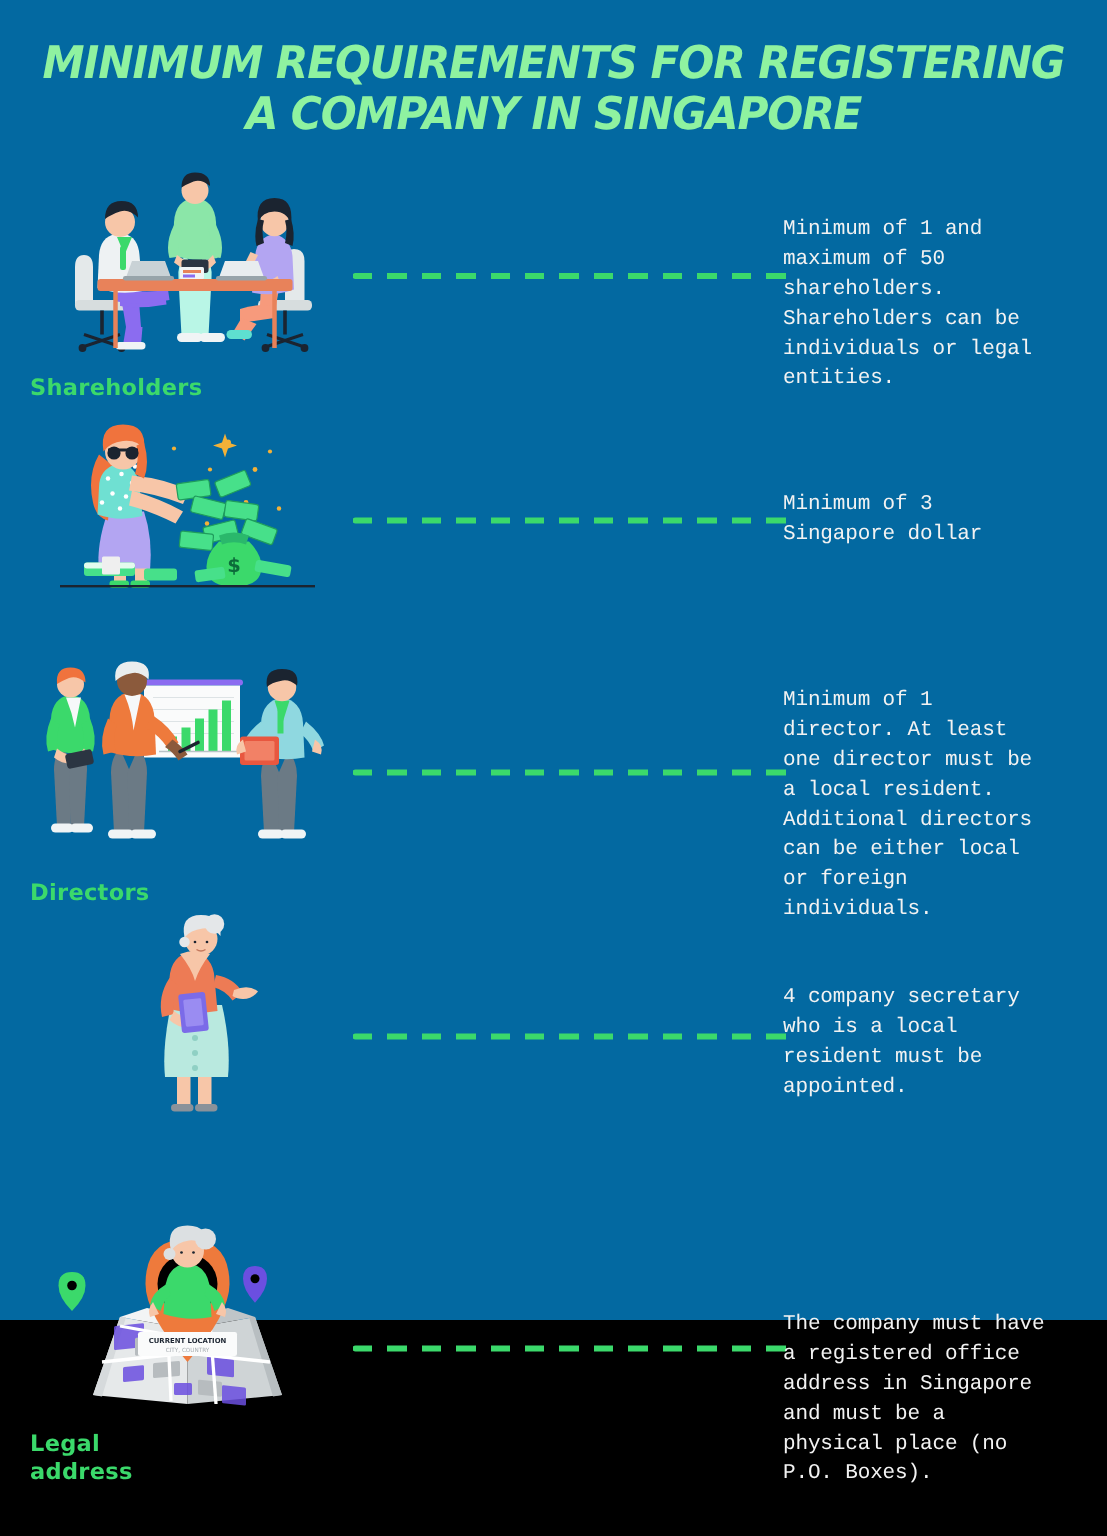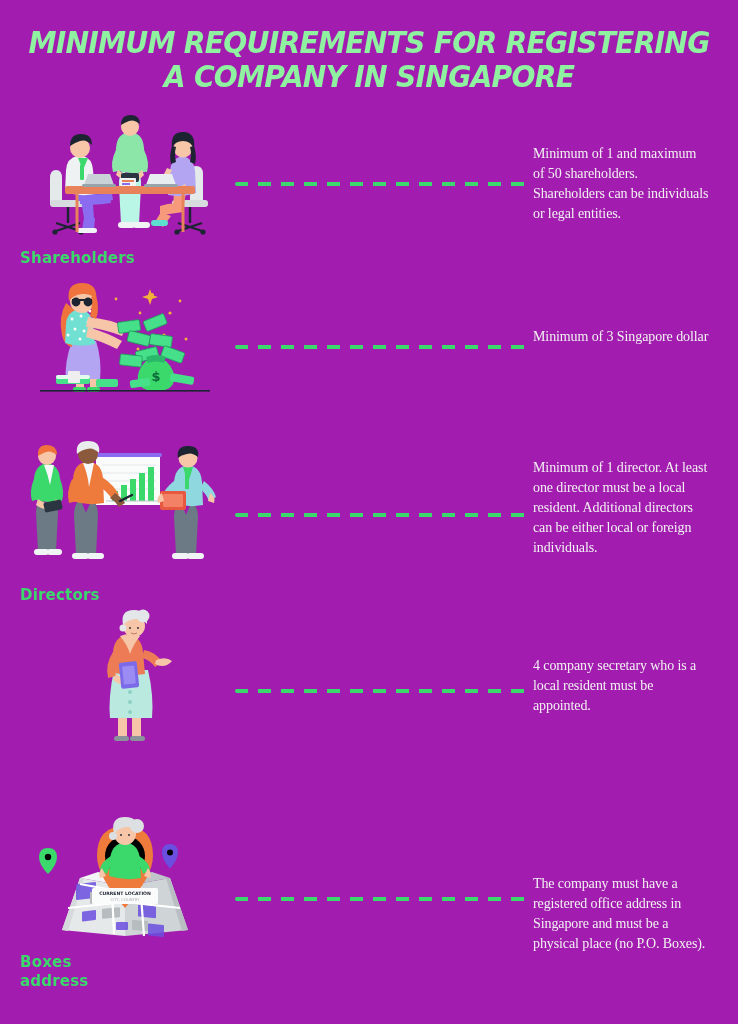"MINIMUM REQUIREMENTS FOR REGISTERING" #page { background: #a21caf -> #0369a1; height: 1024px -> 880px }
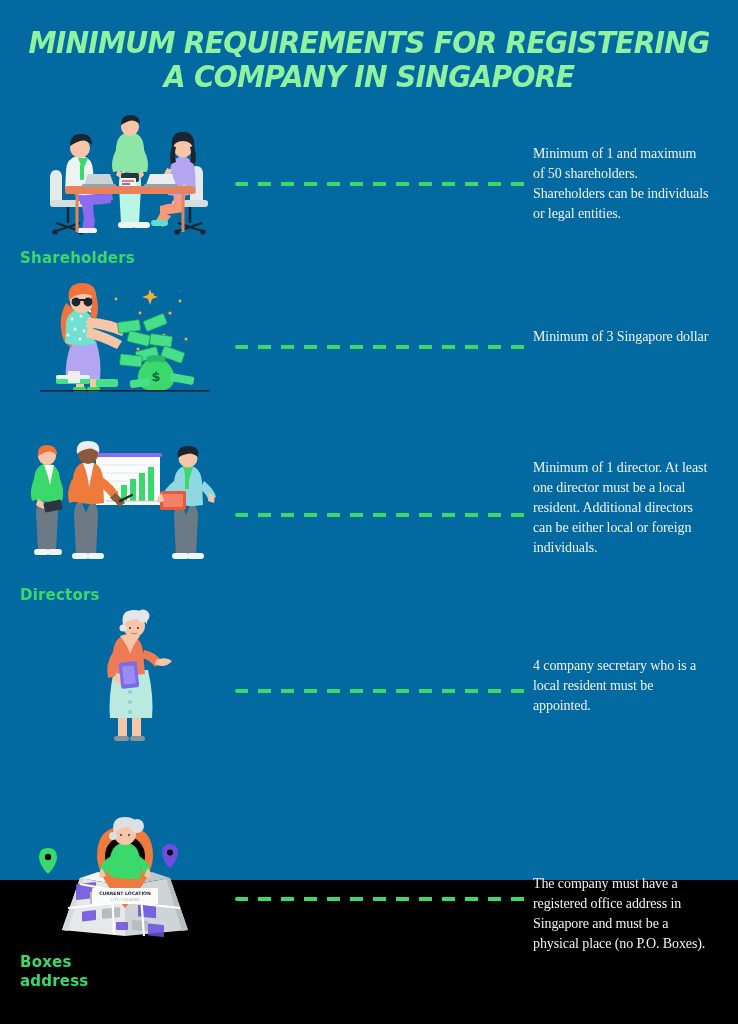"Minimum of 1 and maximum" .desc { font-family: Liberation Serif, serif -> Liberation Mono, monospace; left: 533px -> 522px }
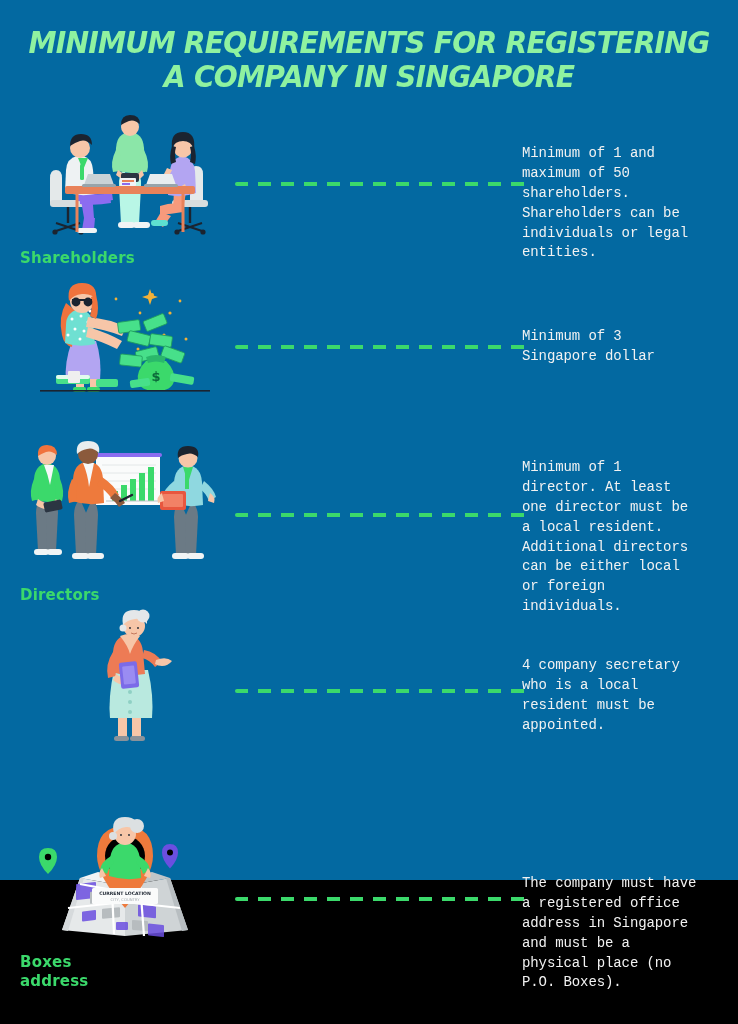"Boxes" div.illo-label { text: Boxes -> Legal }
